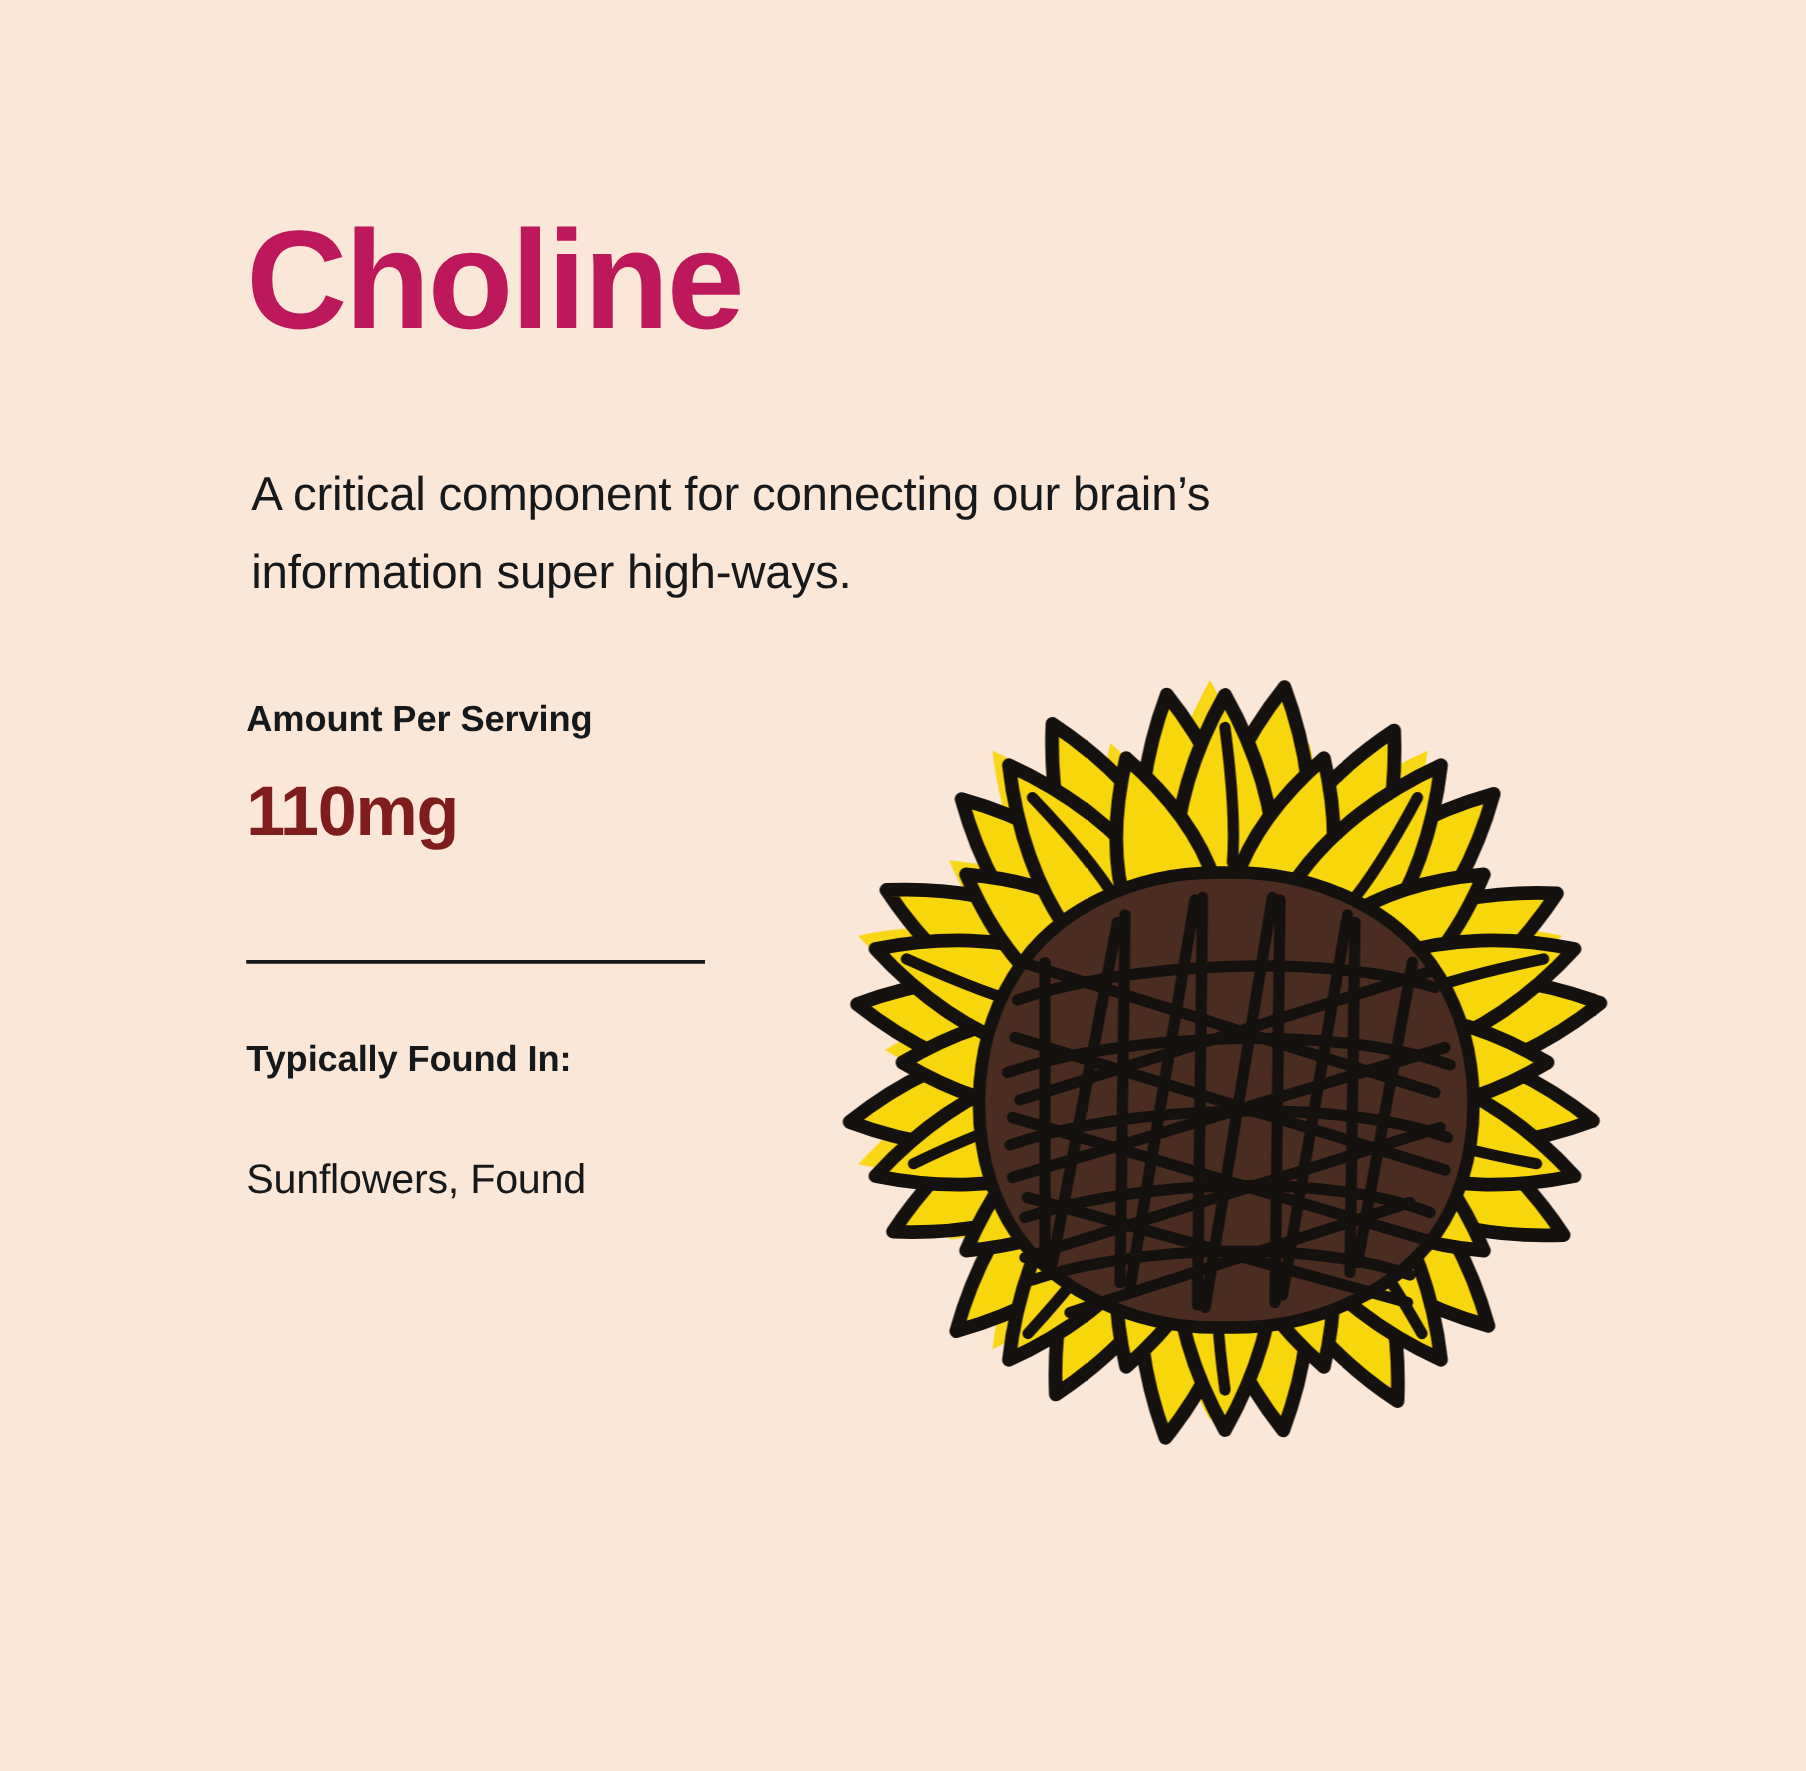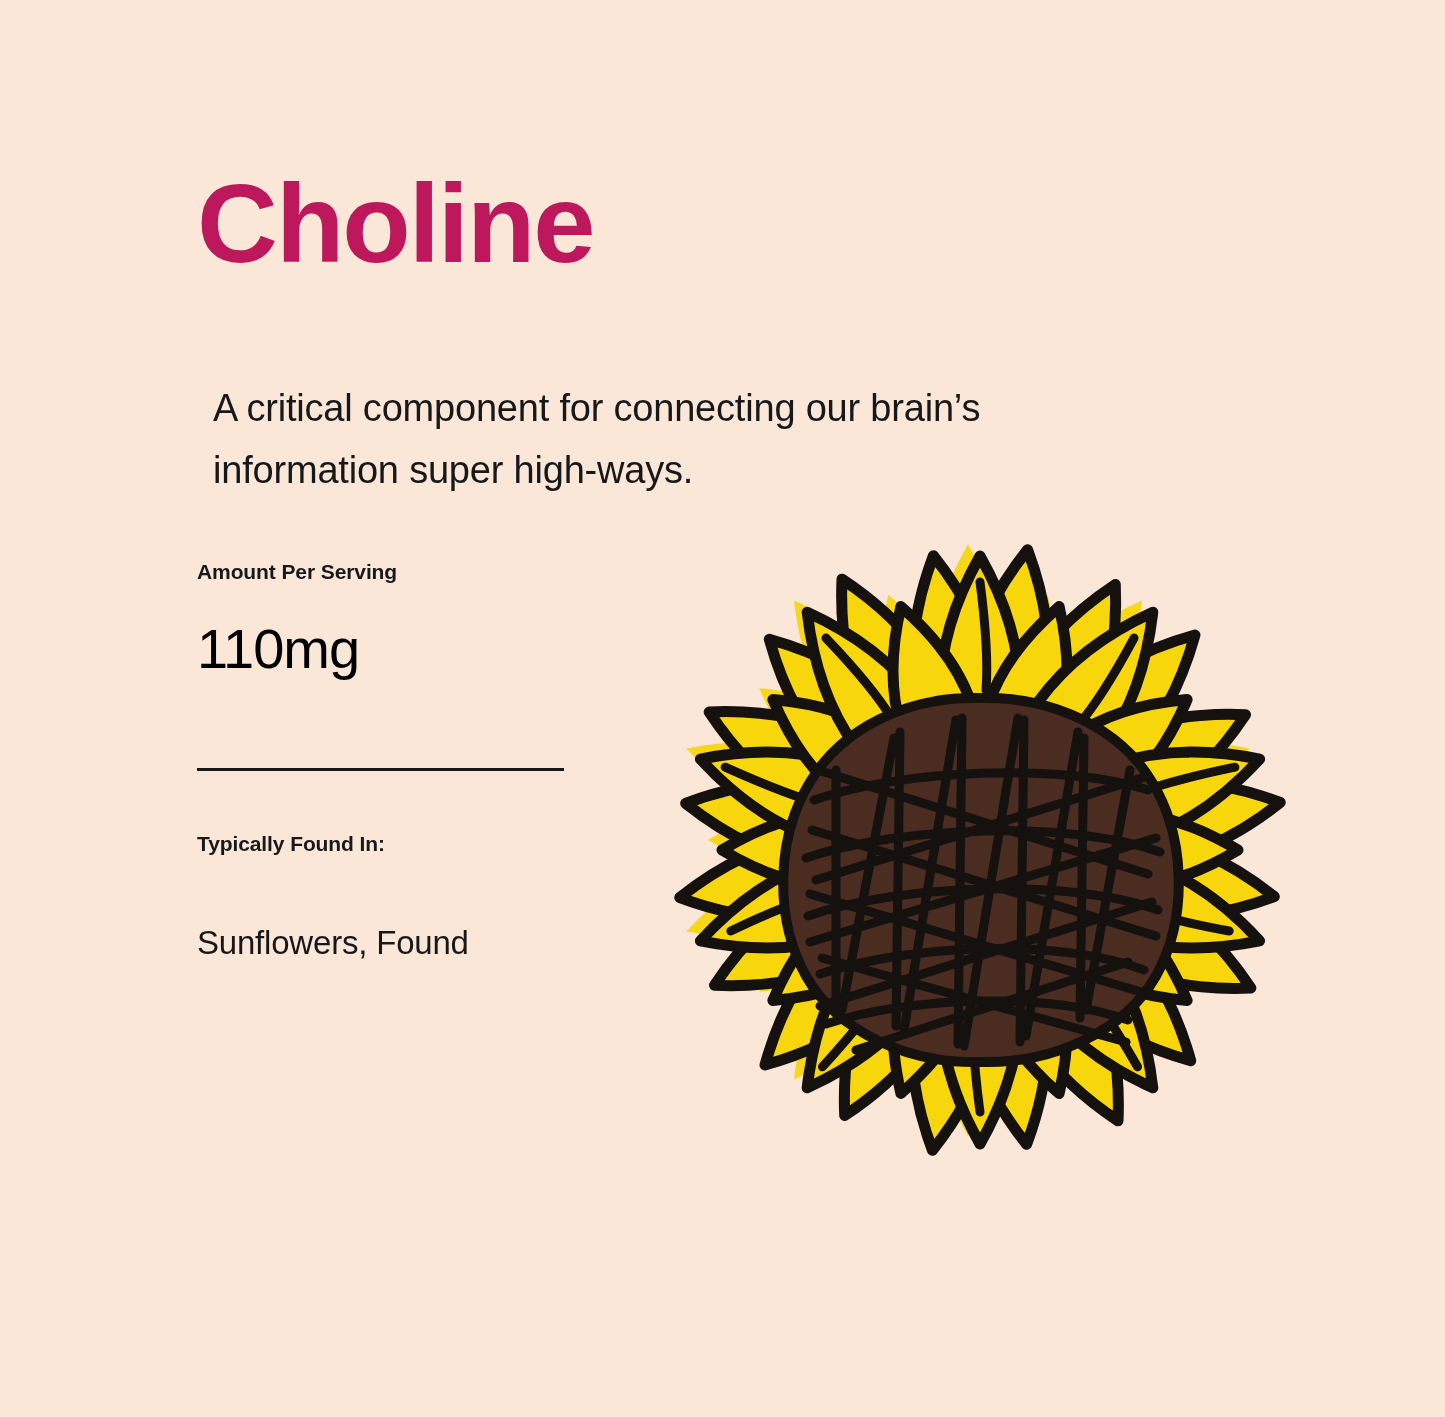"A critical component for connecting" .subtitle { margin: 16px -> 4px }
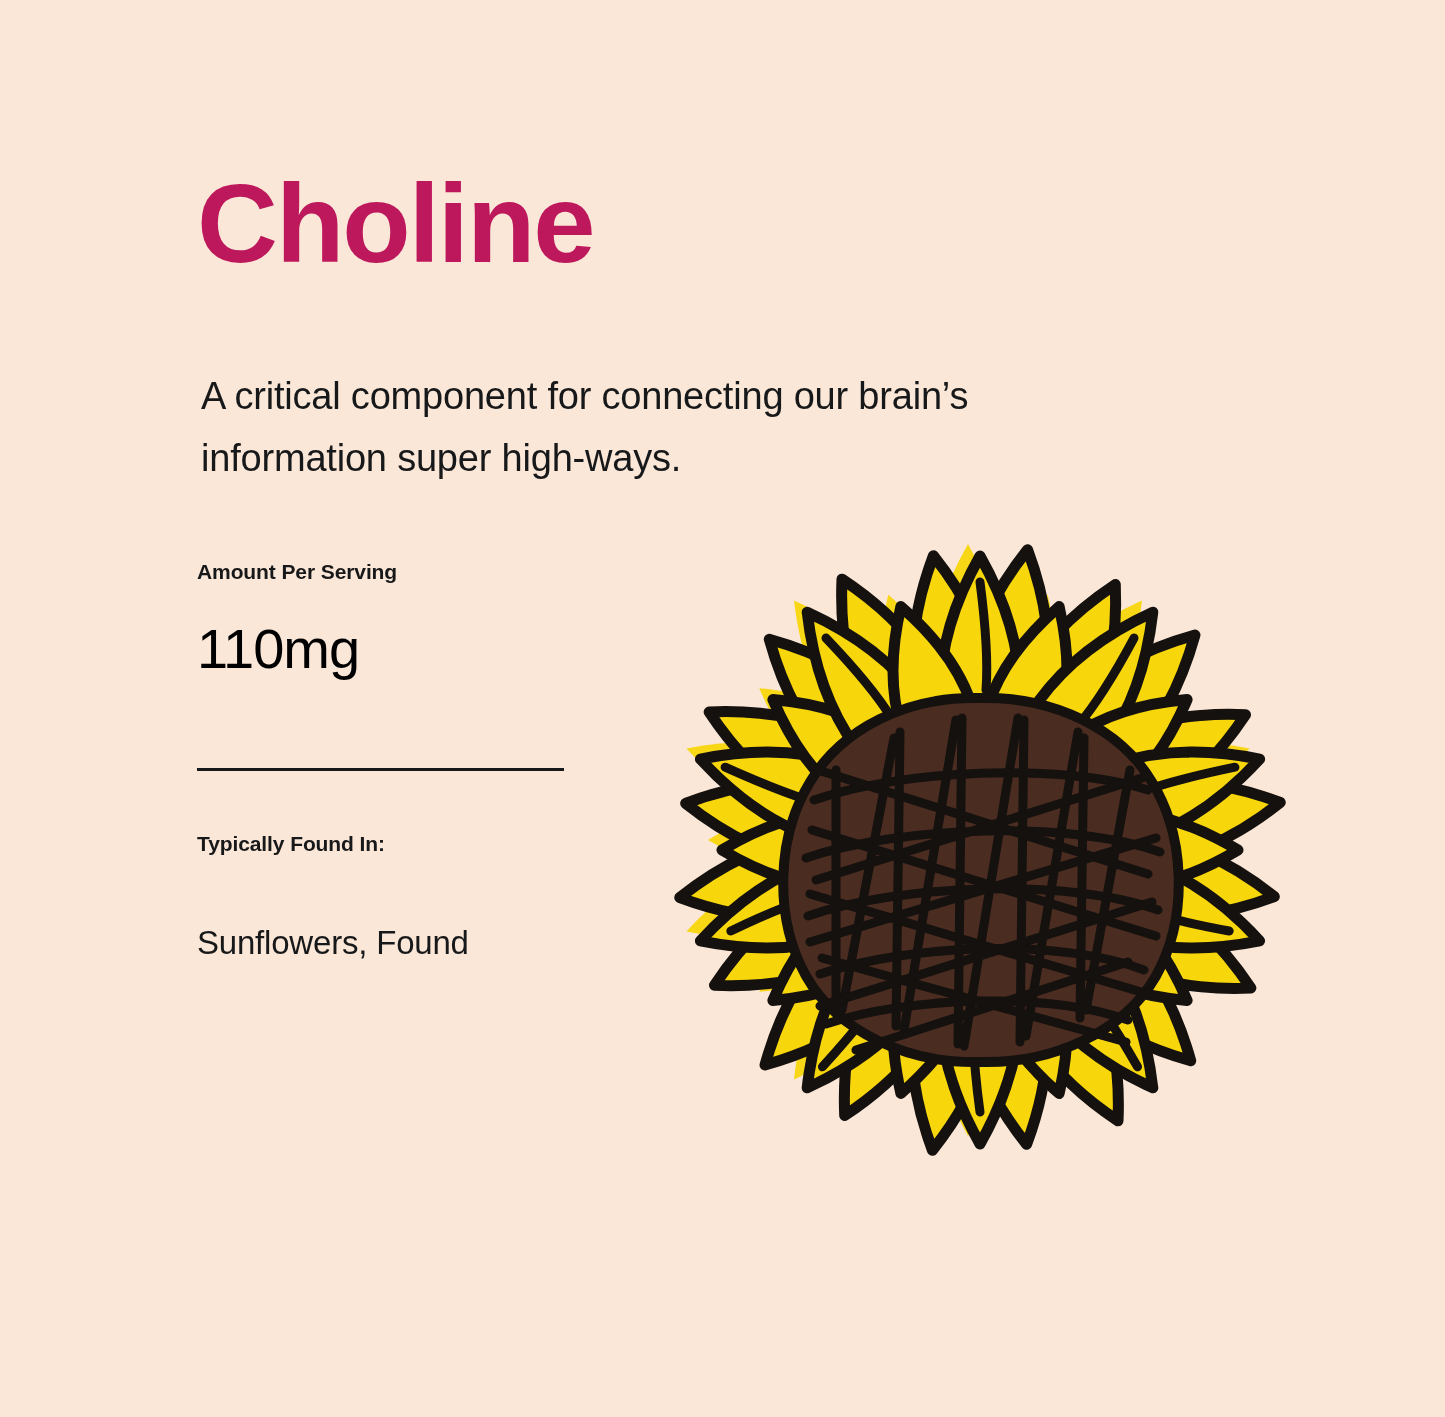"Amount Per Serving" .block-label { font-size: 21px -> 29px }
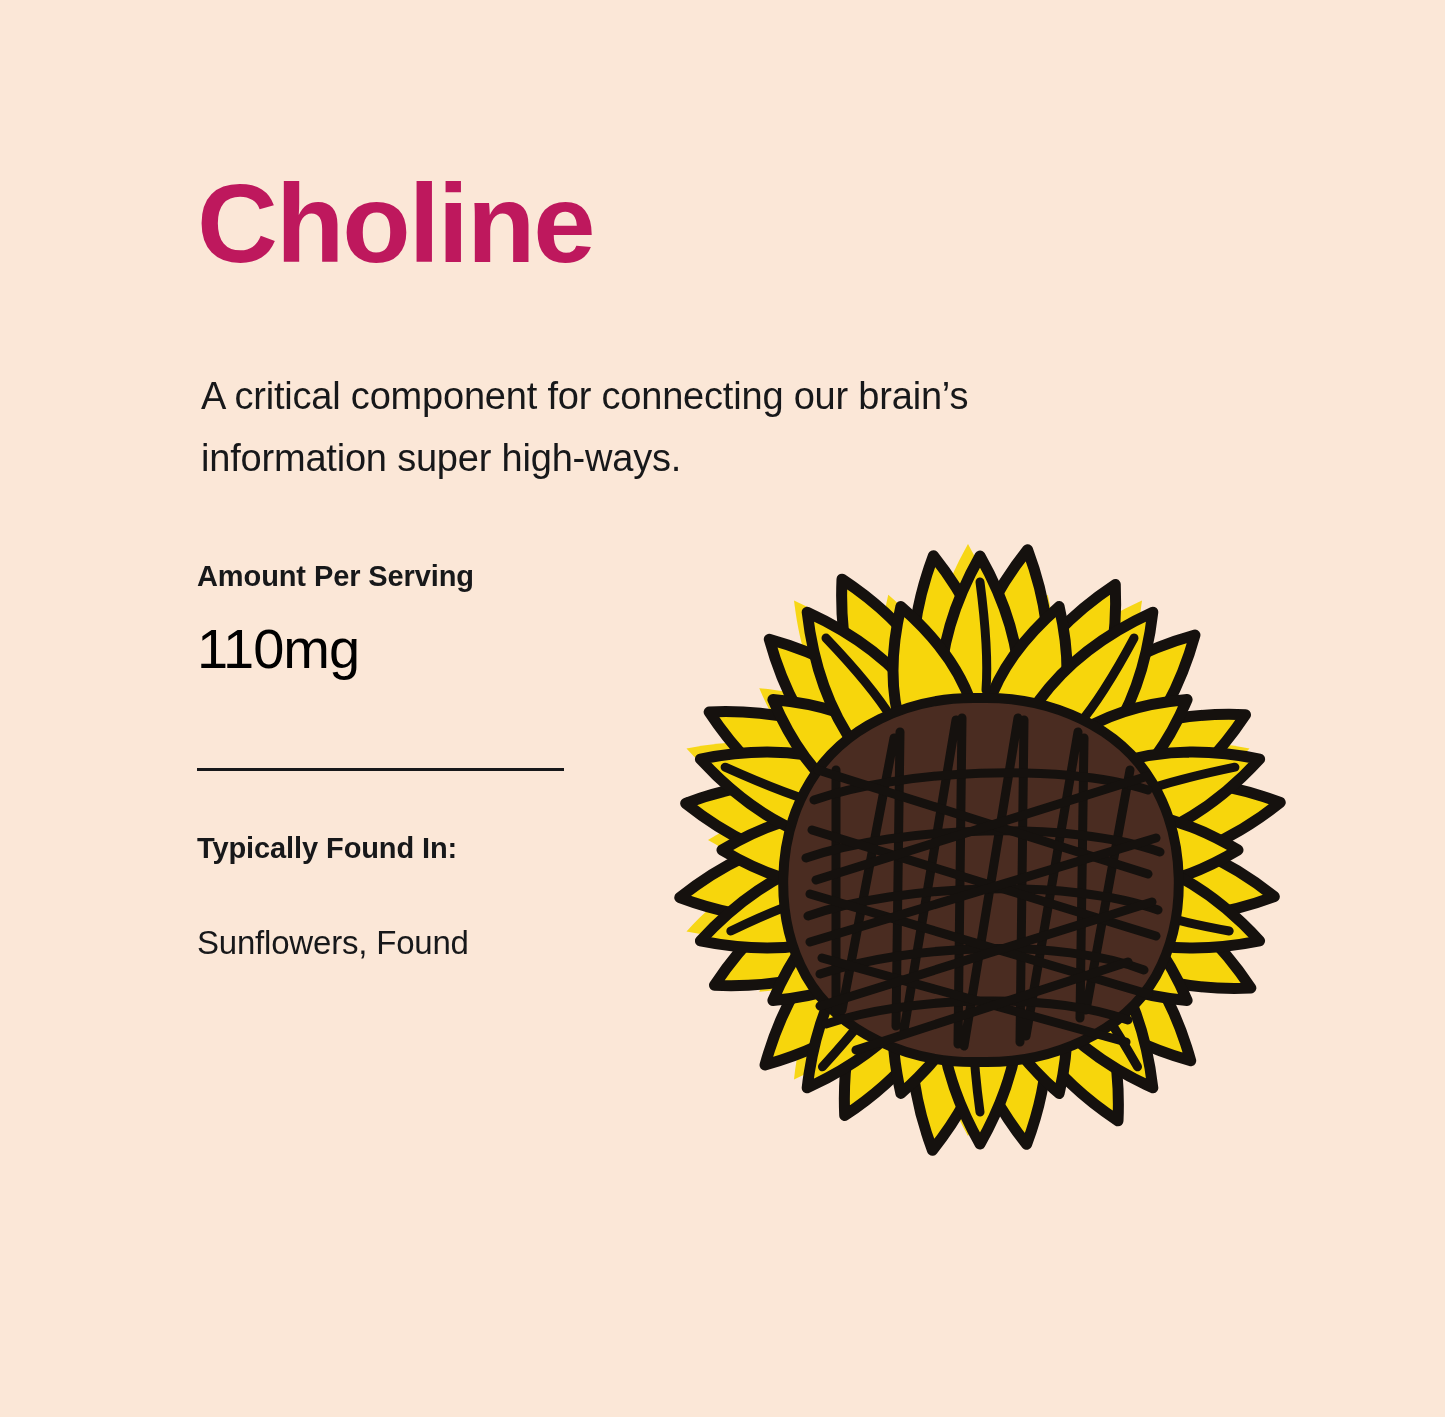"110mg" .amount-value { color: #000000 -> #7f1d1d; font-weight: 400 -> 700 }
